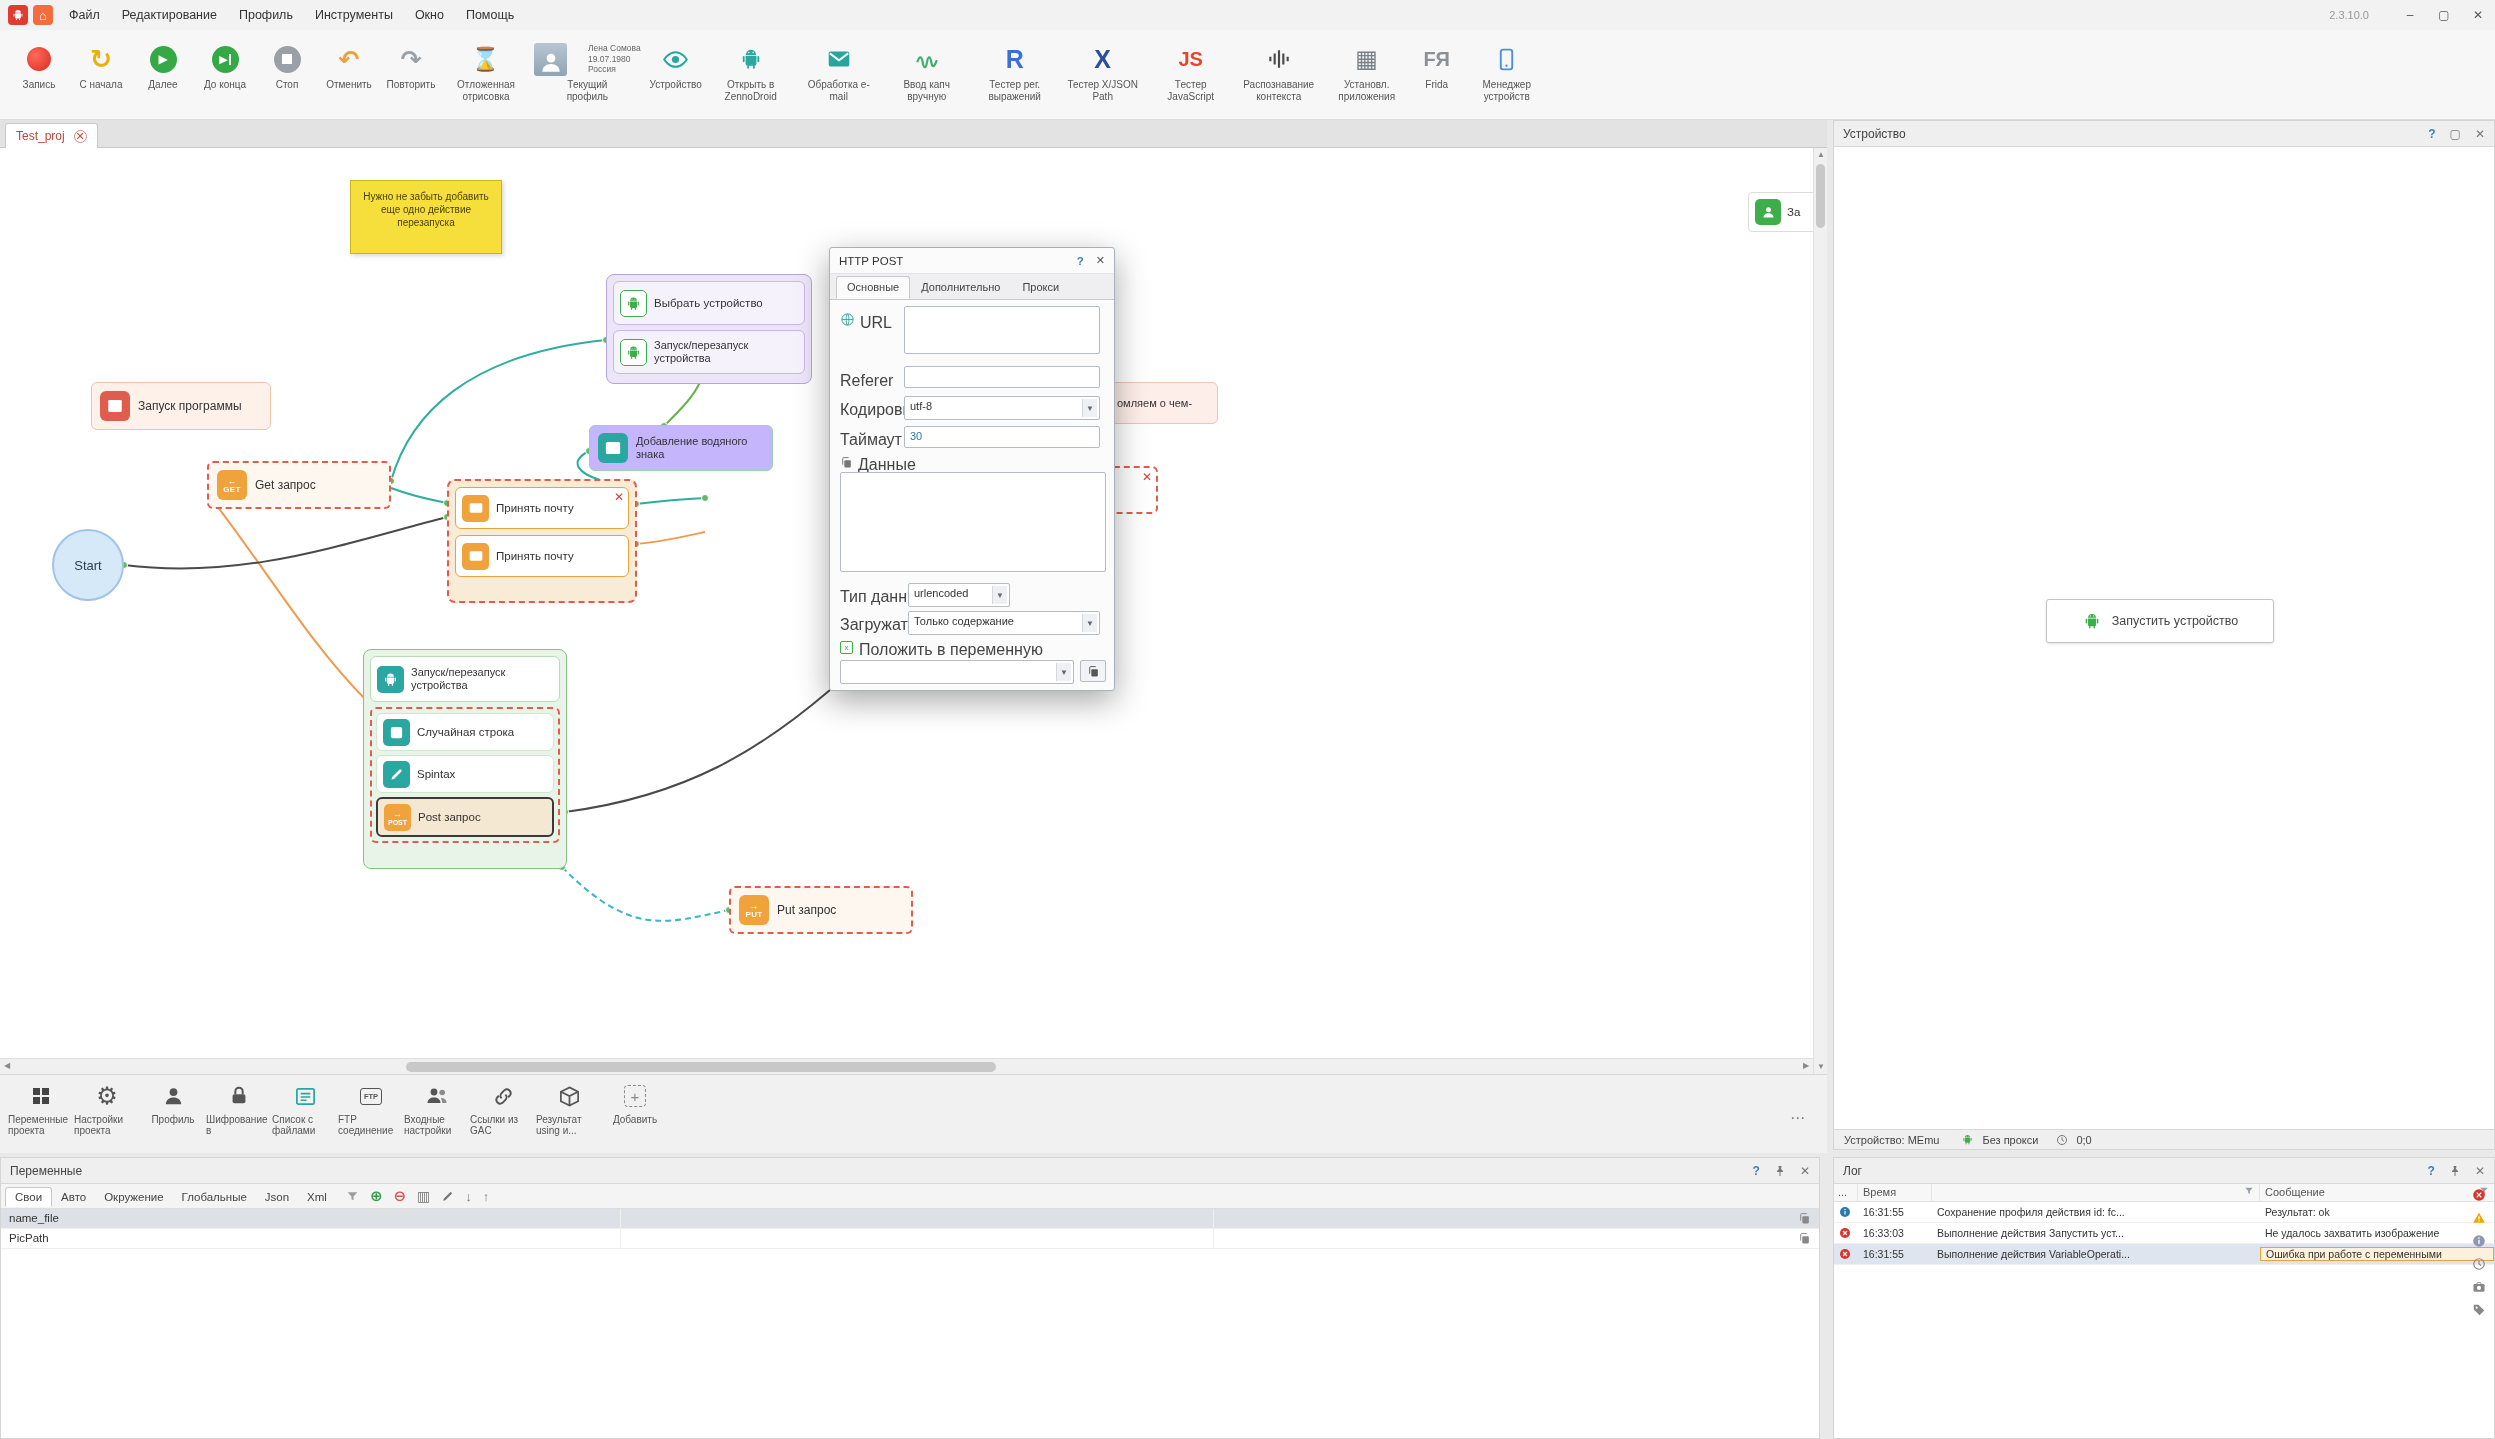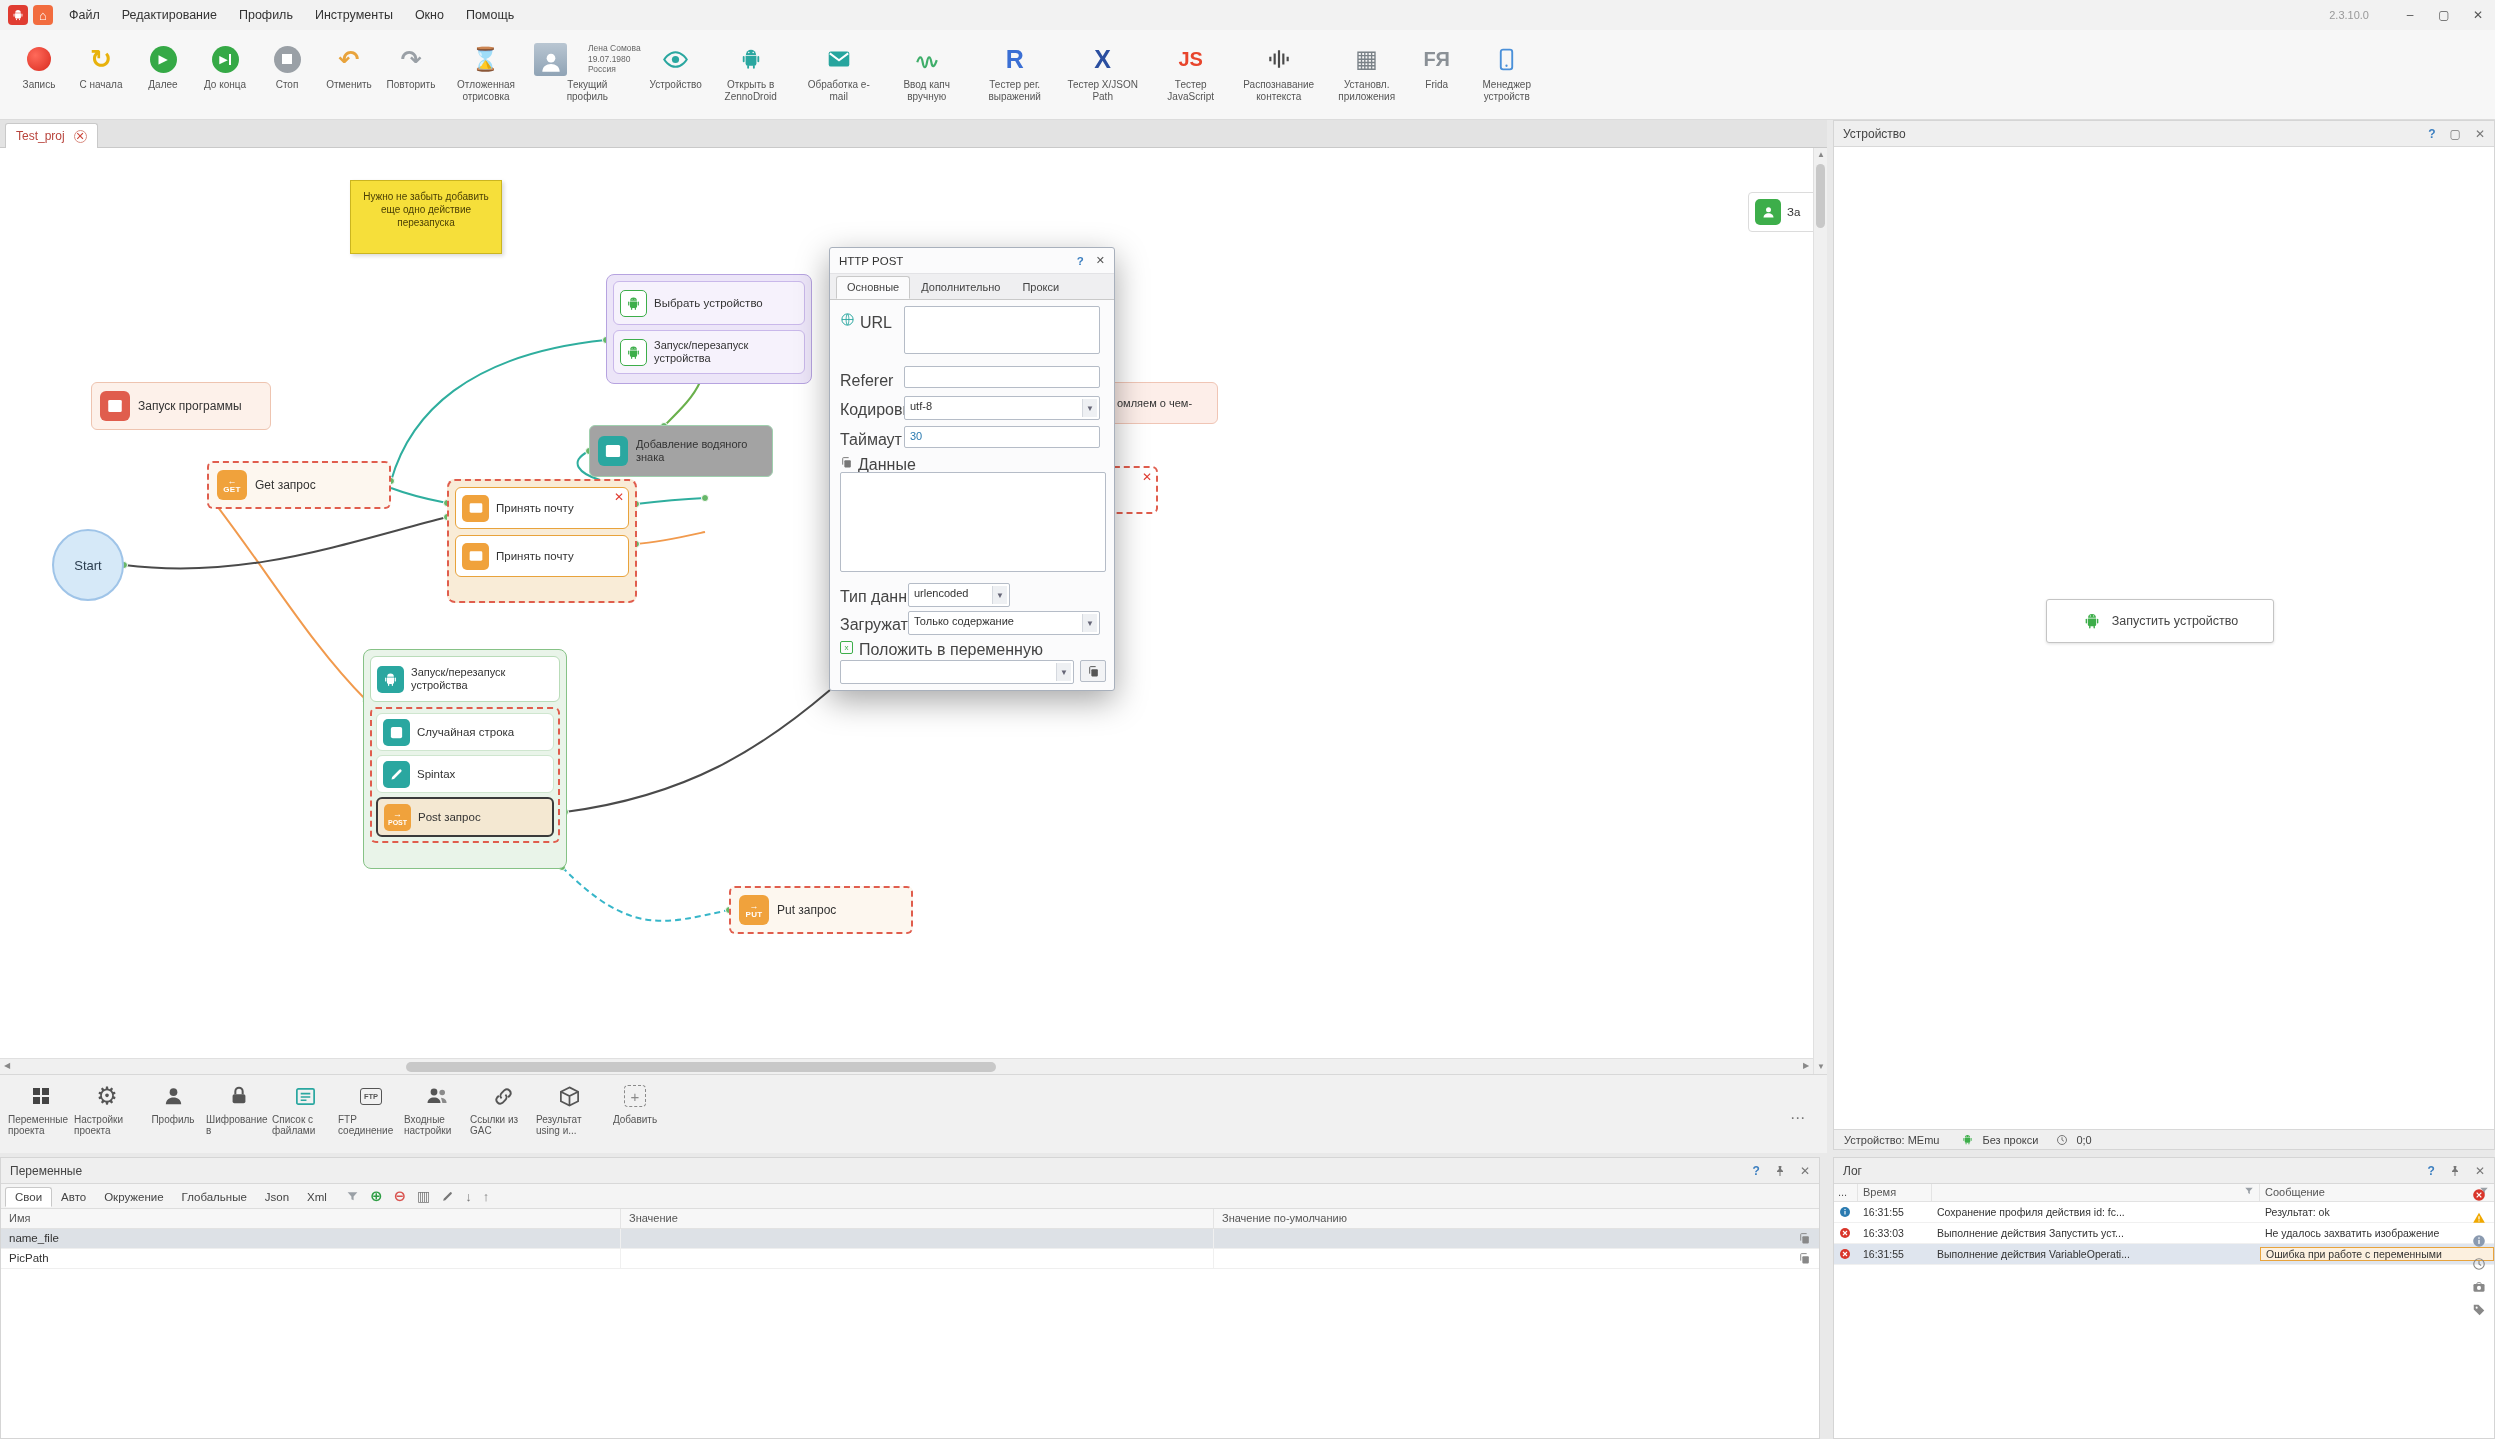"Добавление водяного знака" div.blk { background: #a3a3a3 -> #c4b5fd; height: 52px -> 46px }
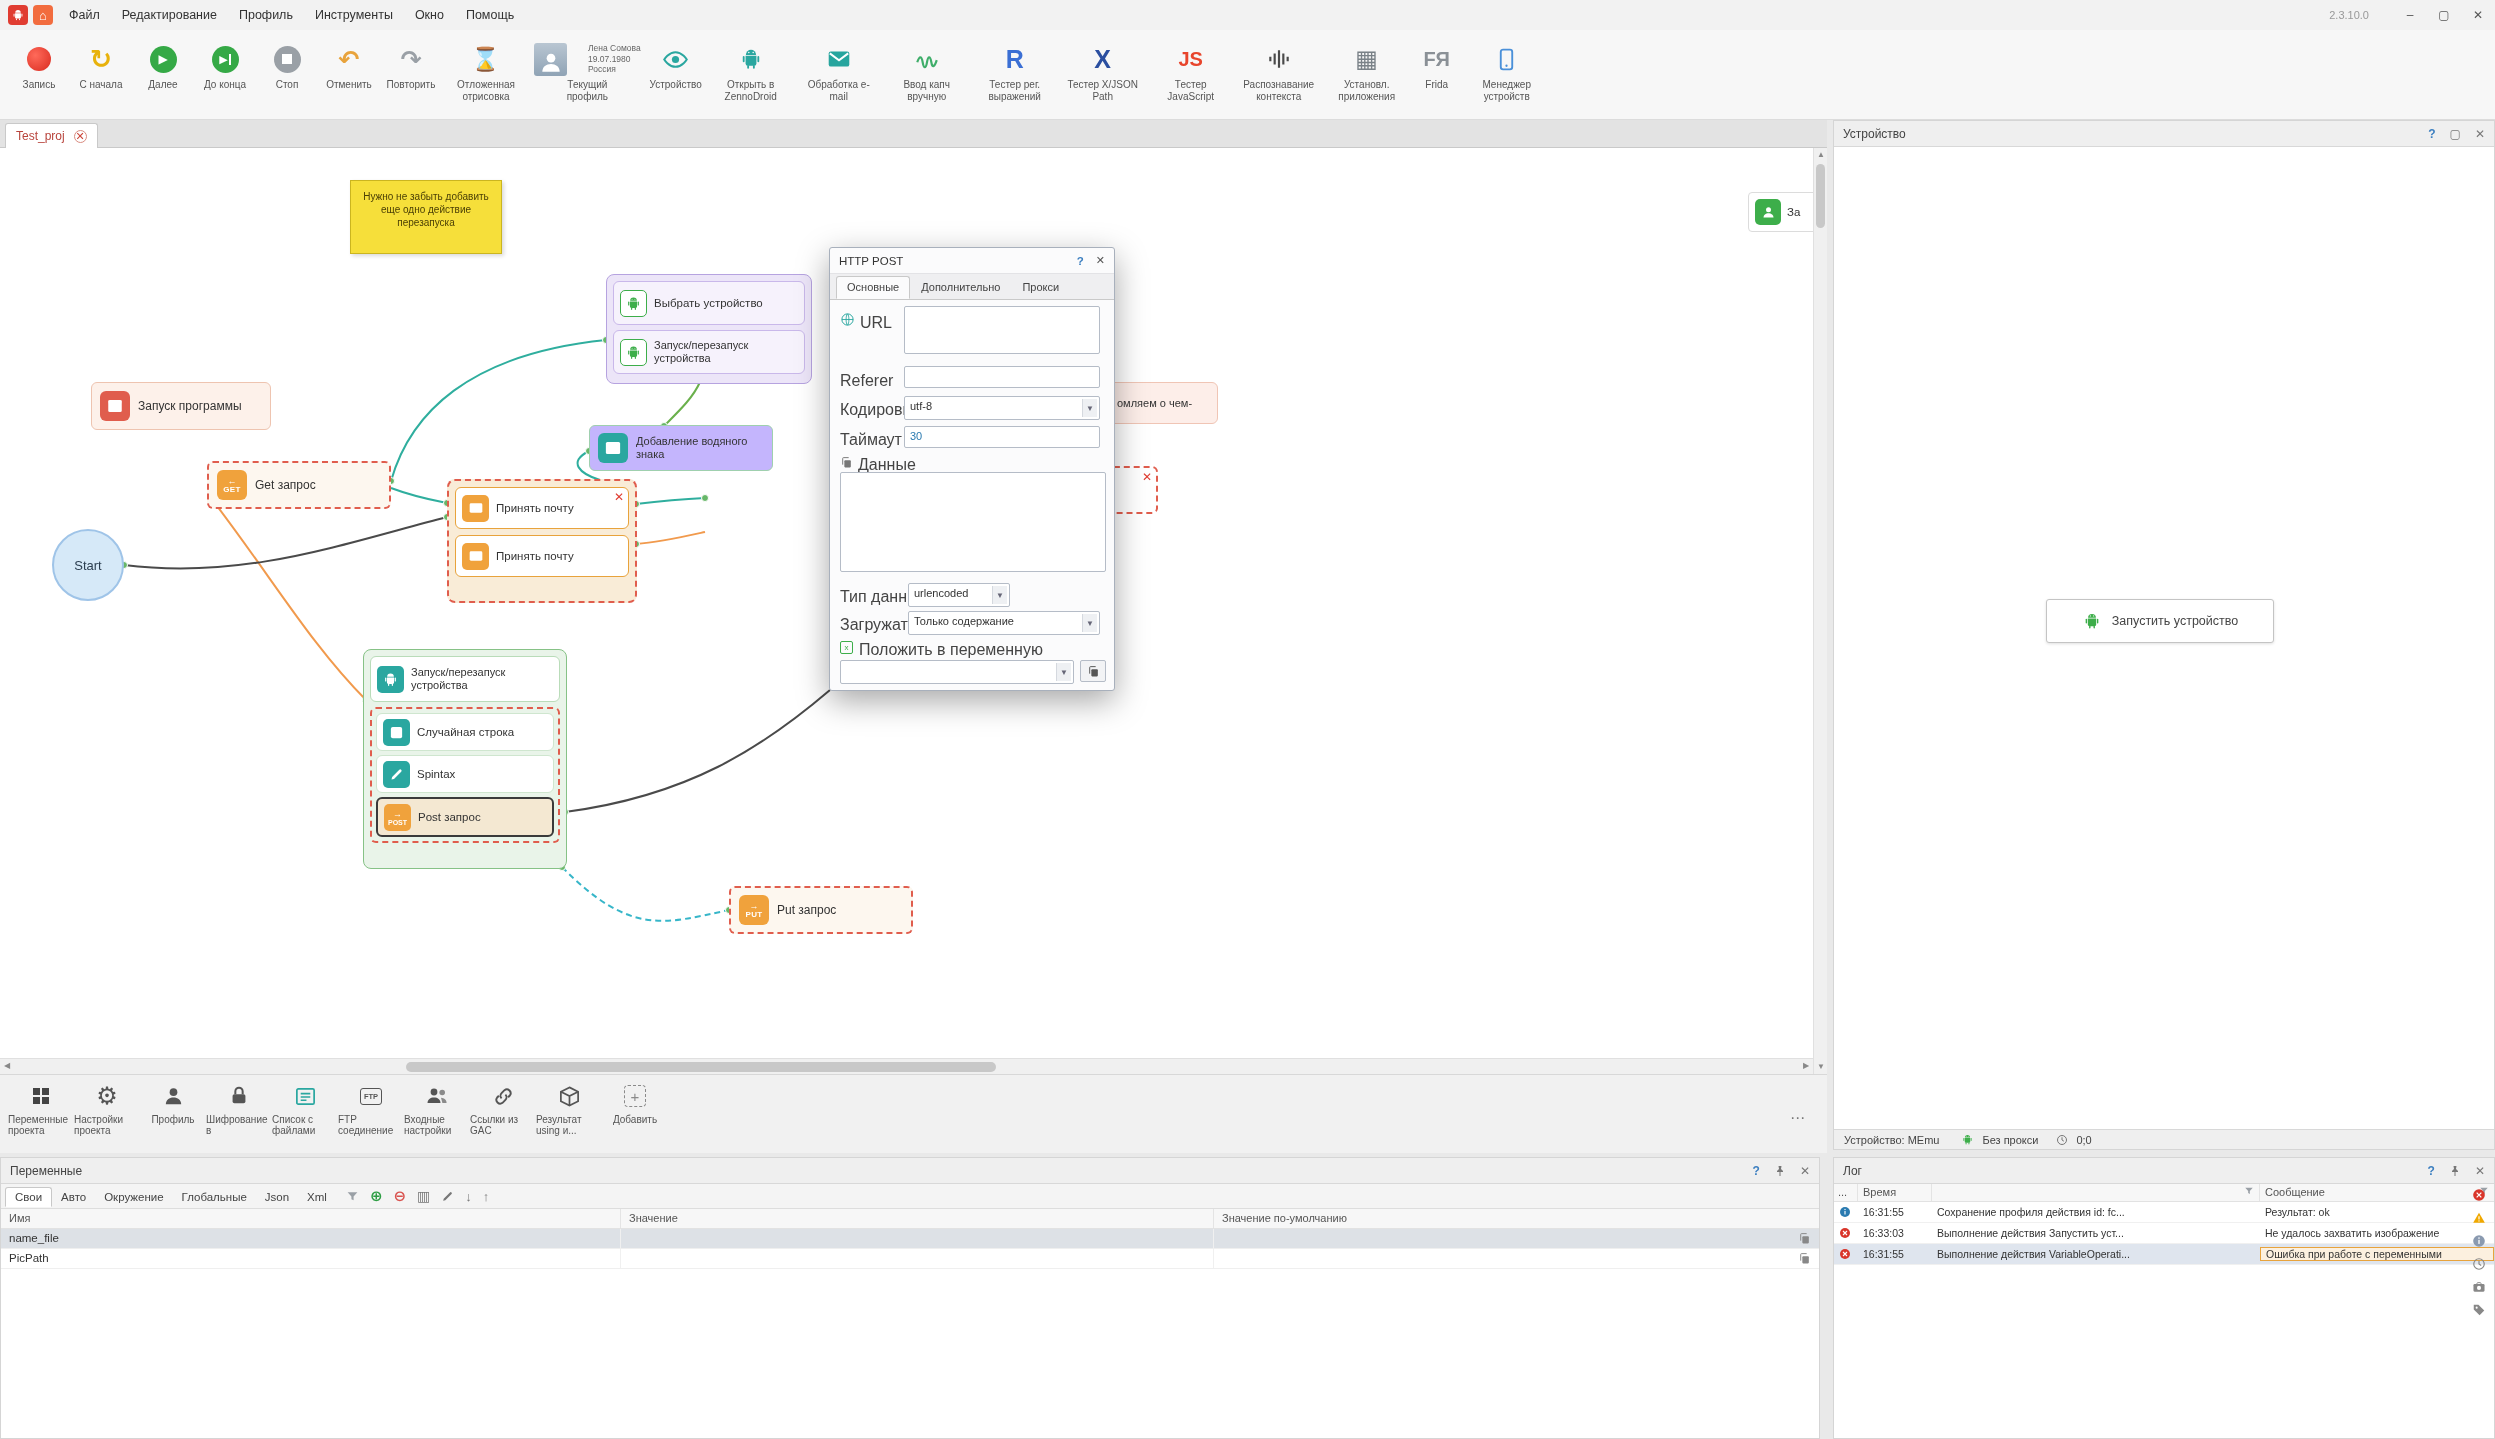"Имя" div.thead { html: <div> <div>Имя</div> <div>Значение</div> <div>Значение по-умолчанию</div> </div> -> none }
